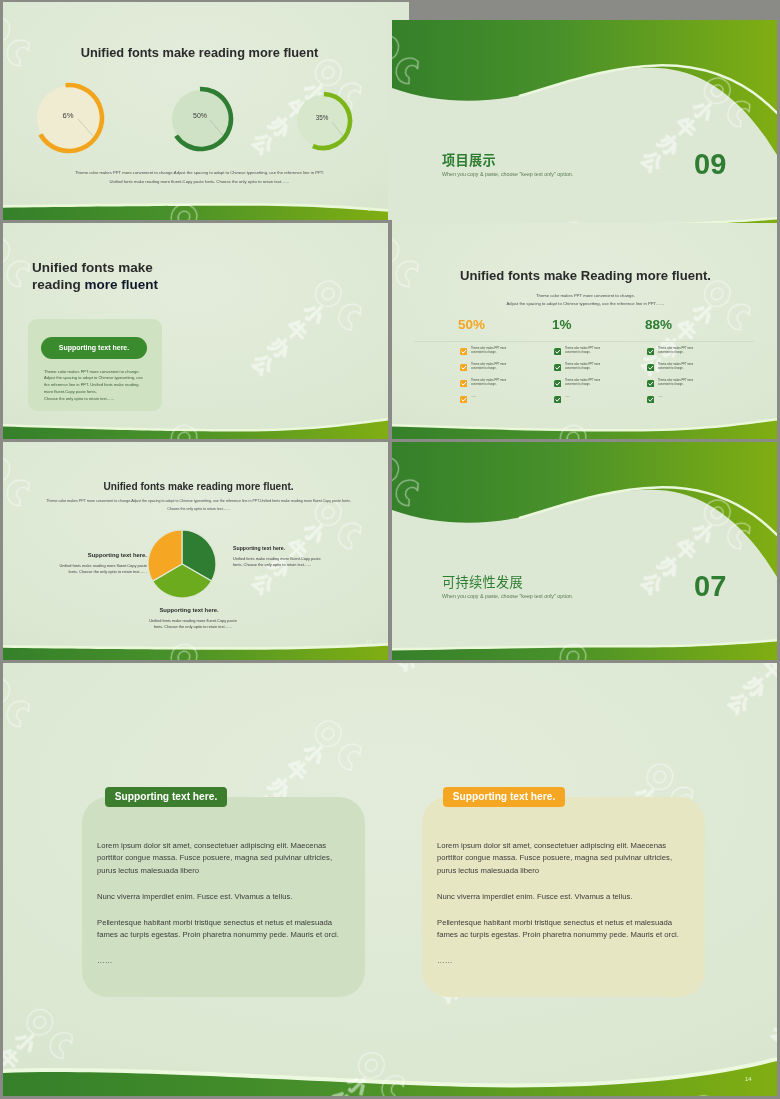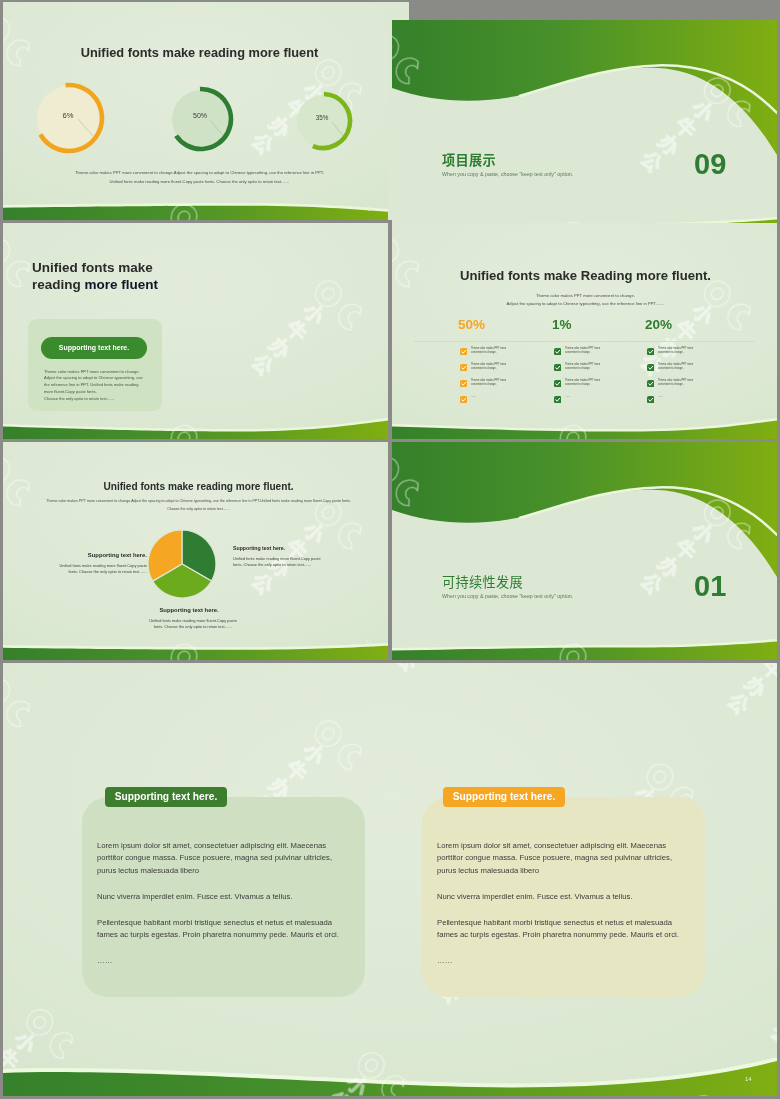"20%" div.abs { text: 20% -> 88% }
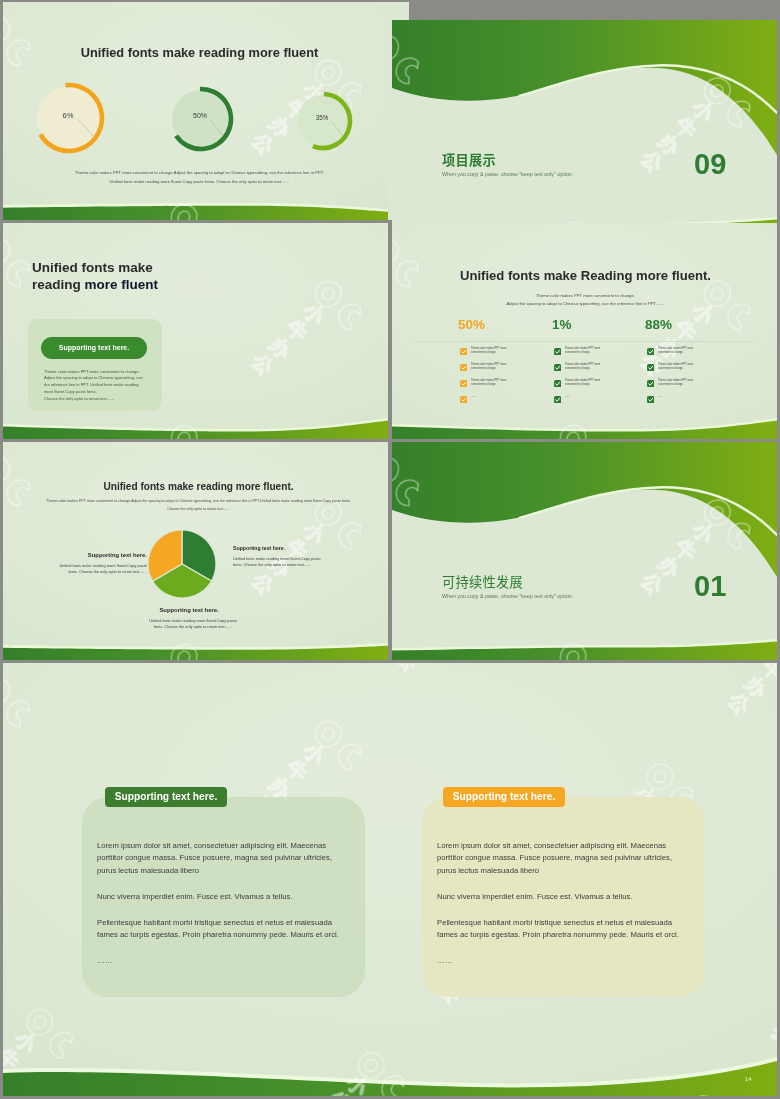"01" div.abs { text: 01 -> 07 }
